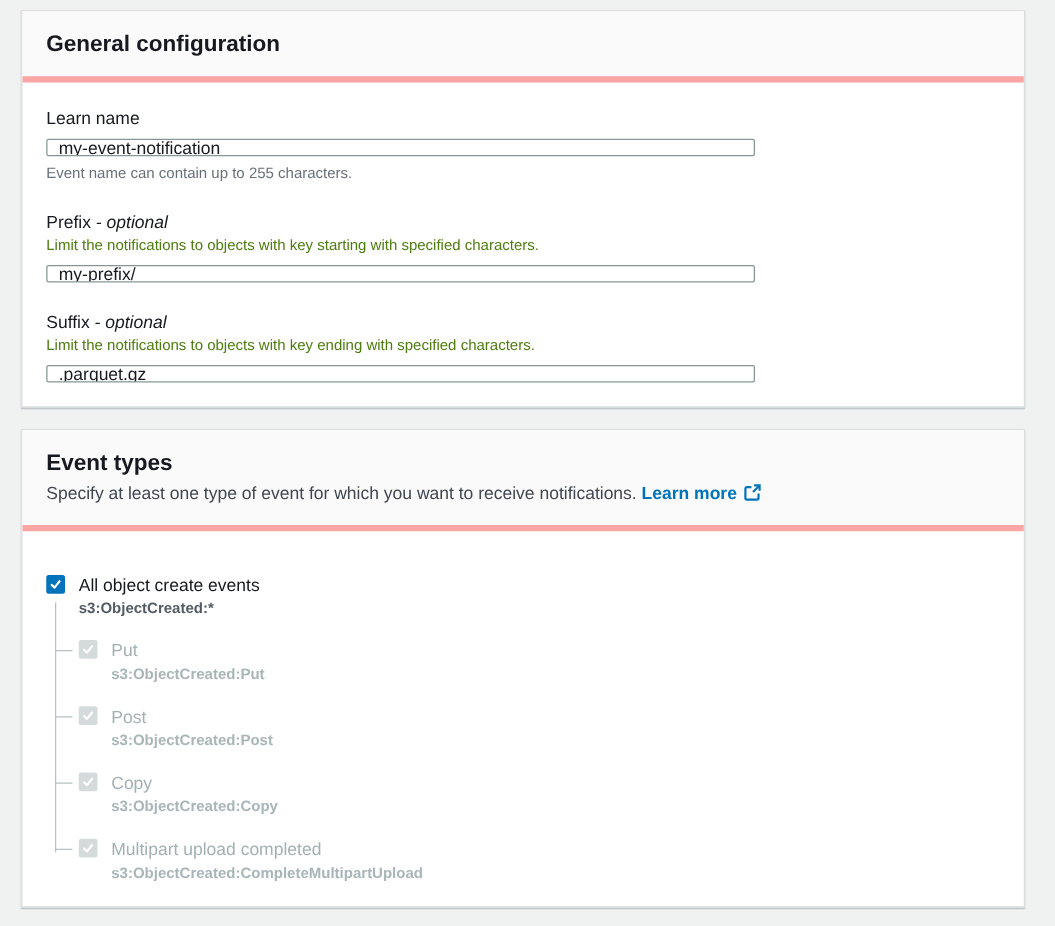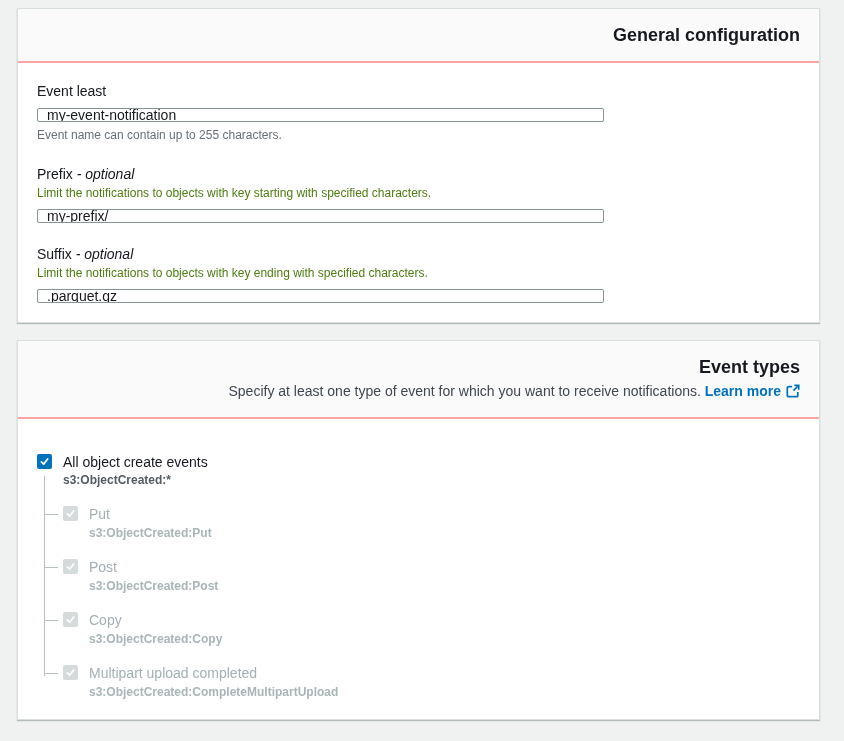"General configuration" .panel-header { border-bottom: 2px solid #fca5a5 -> 5px solid #fca5a5; text-align: right -> none }
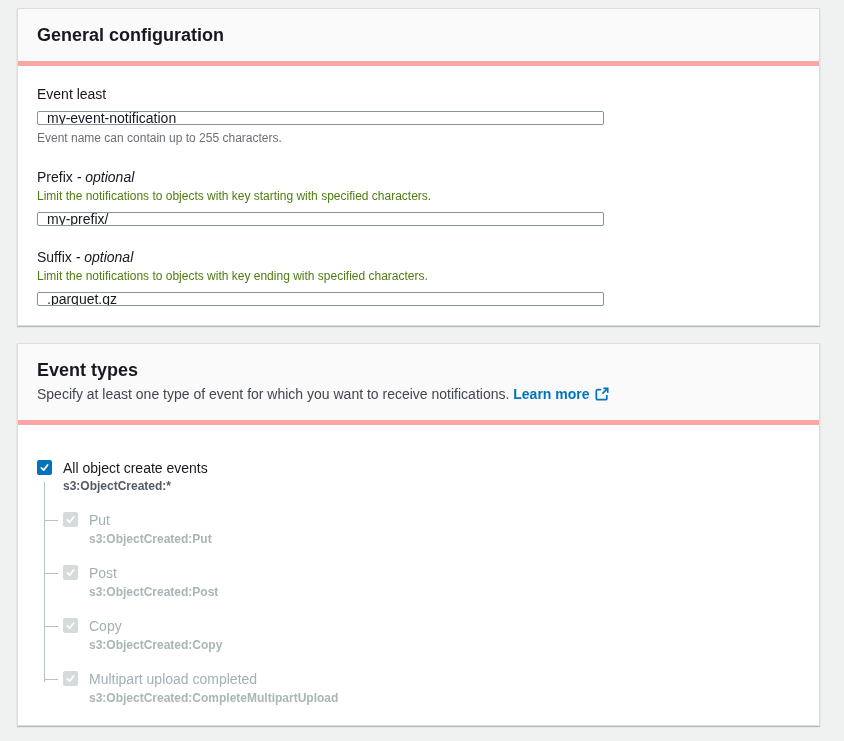"Event least" div.field-label { text: Event least -> Learn name }
